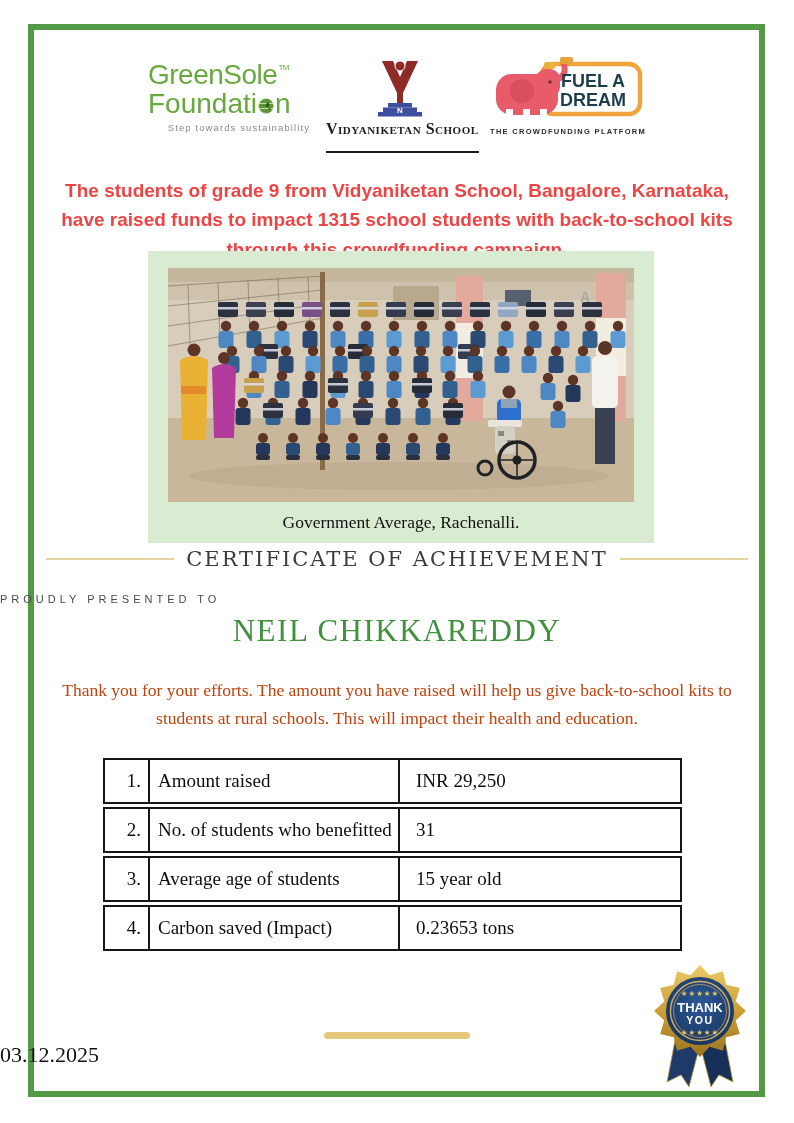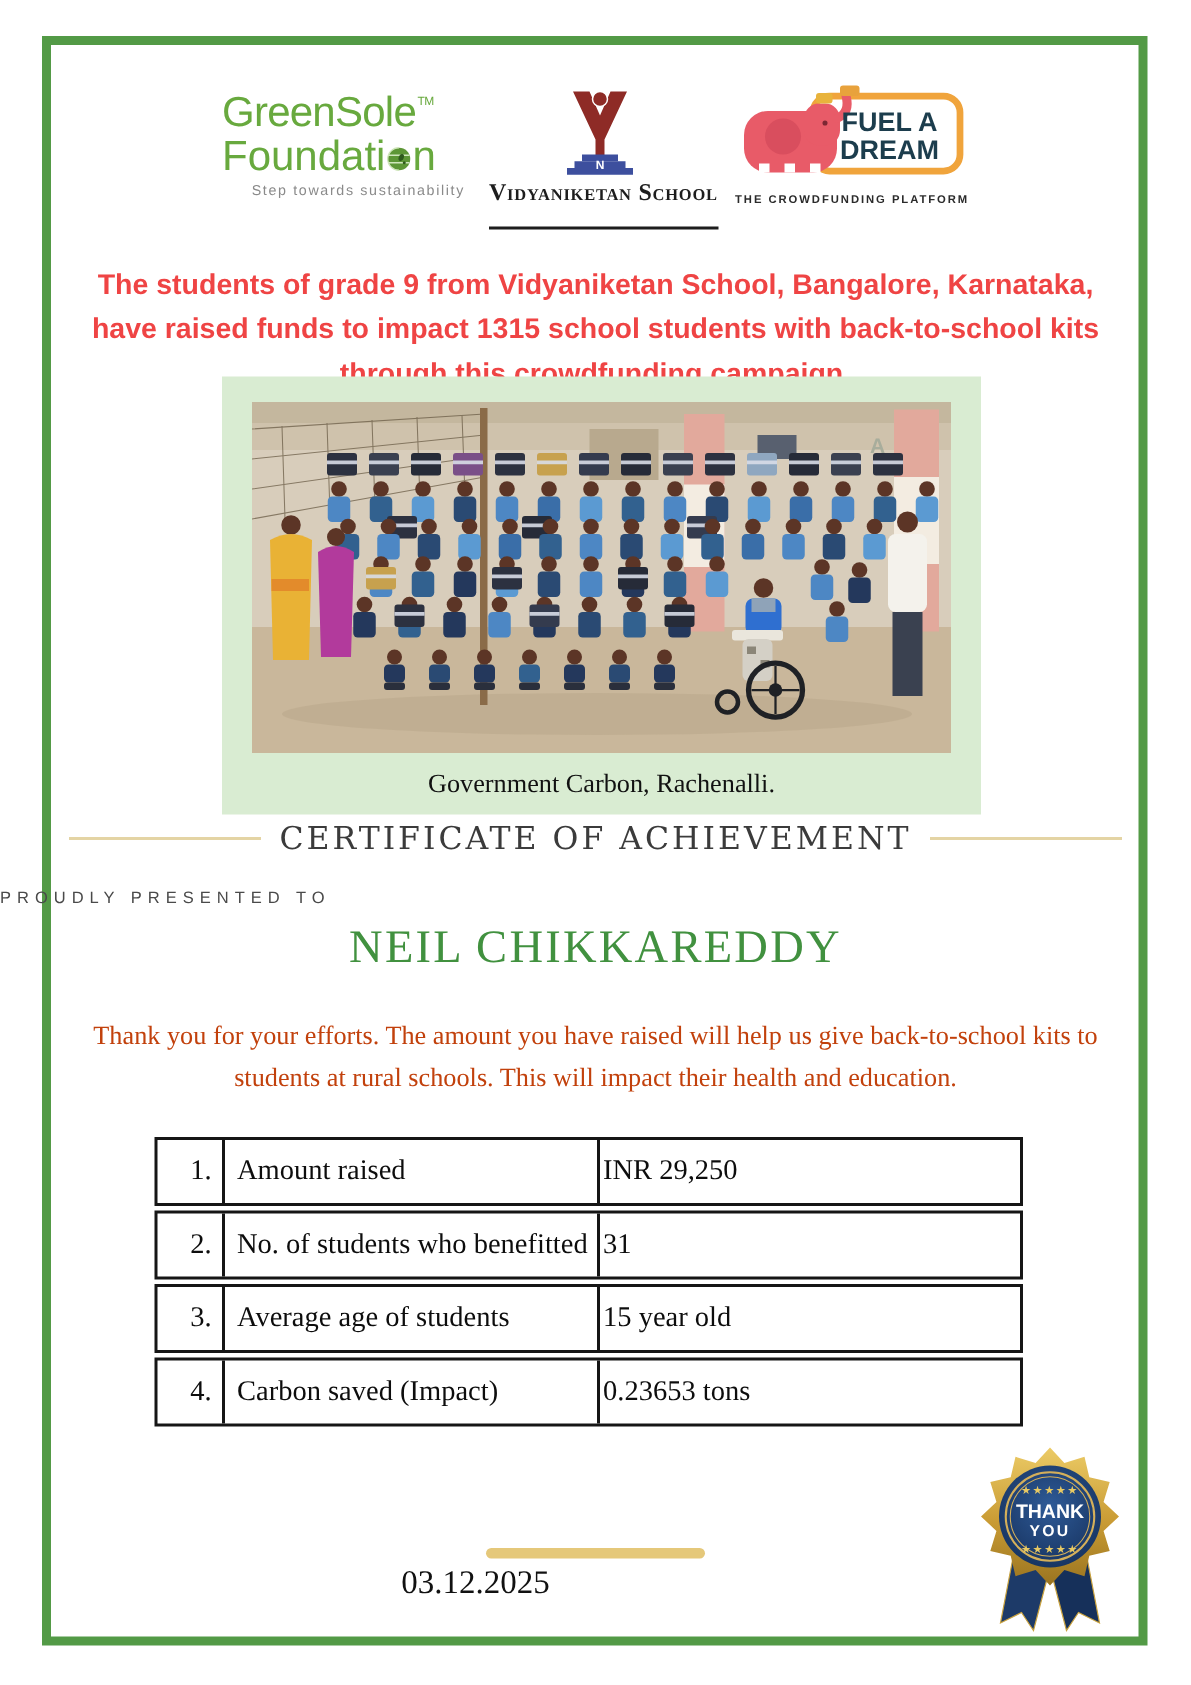"Government Carbon, Rachenalli." div.photo-caption { text: Carbon -> Average }
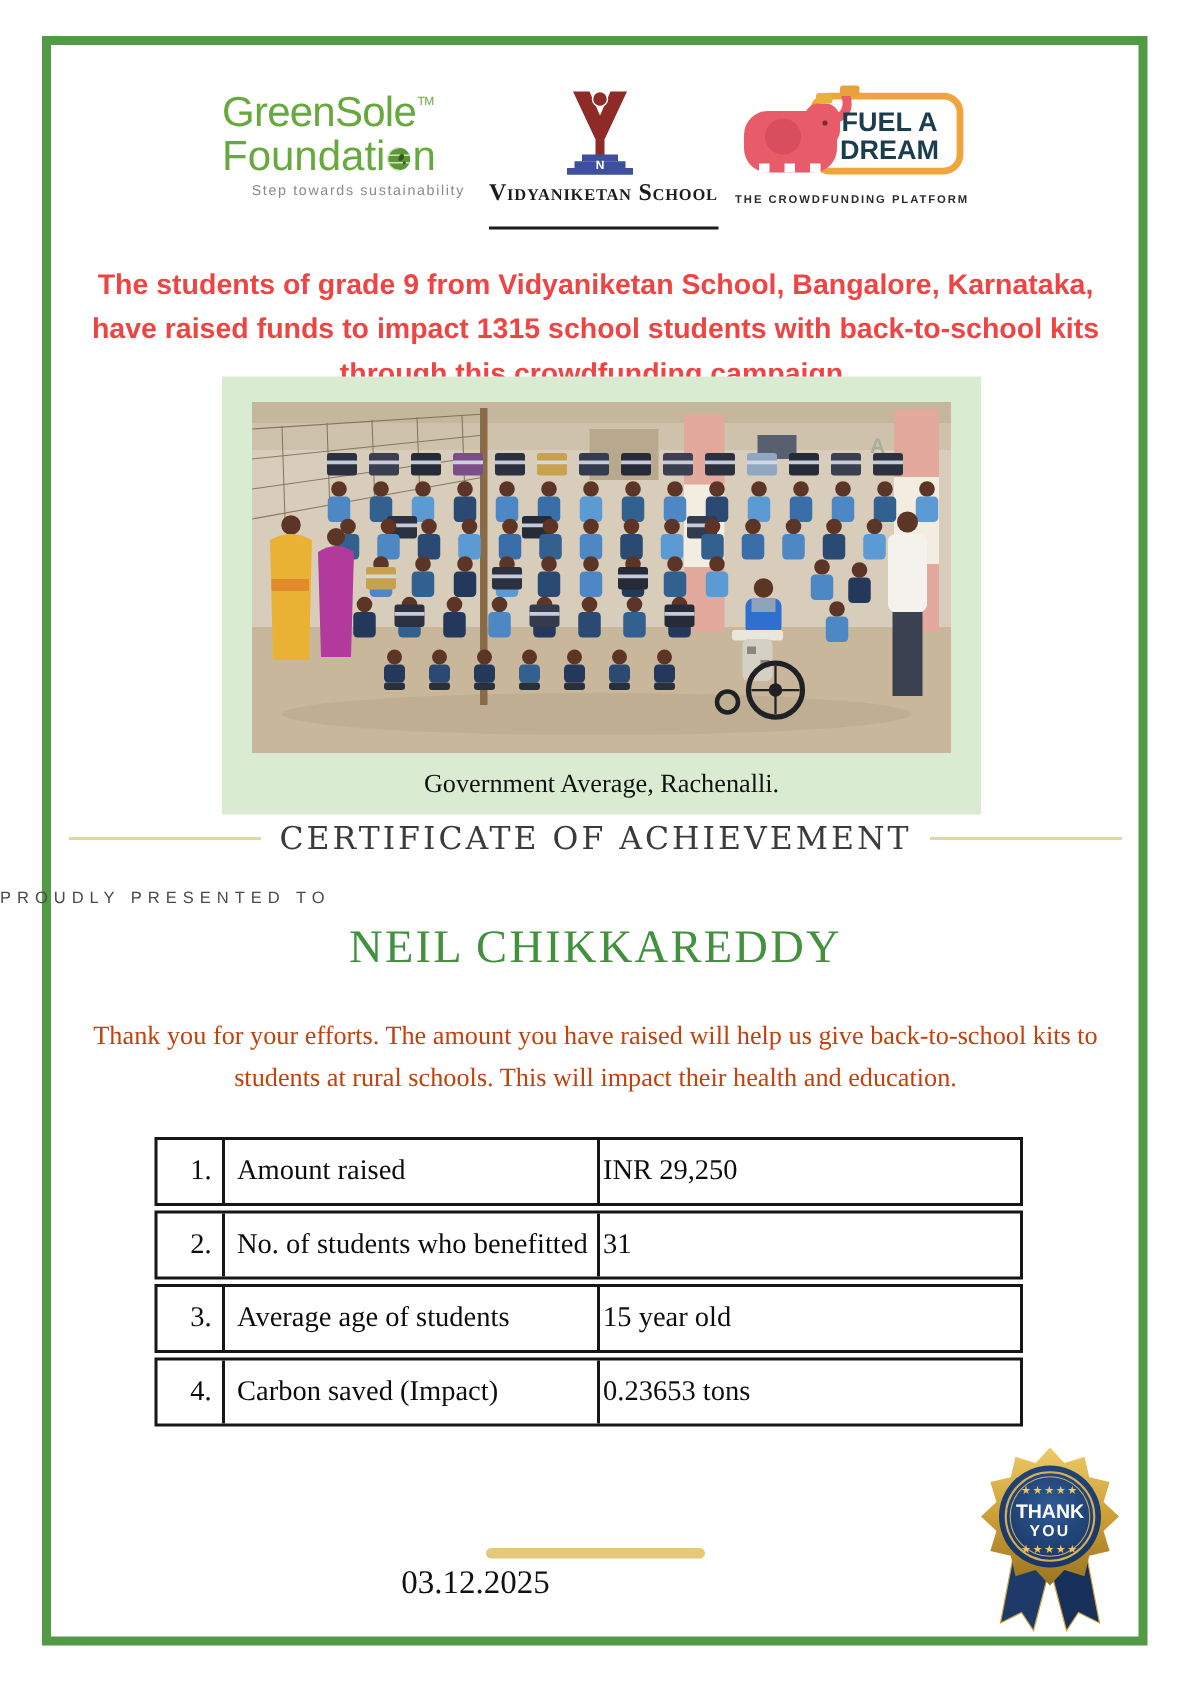"INR 29,250" .td-value { padding-left: 2px -> 16px }
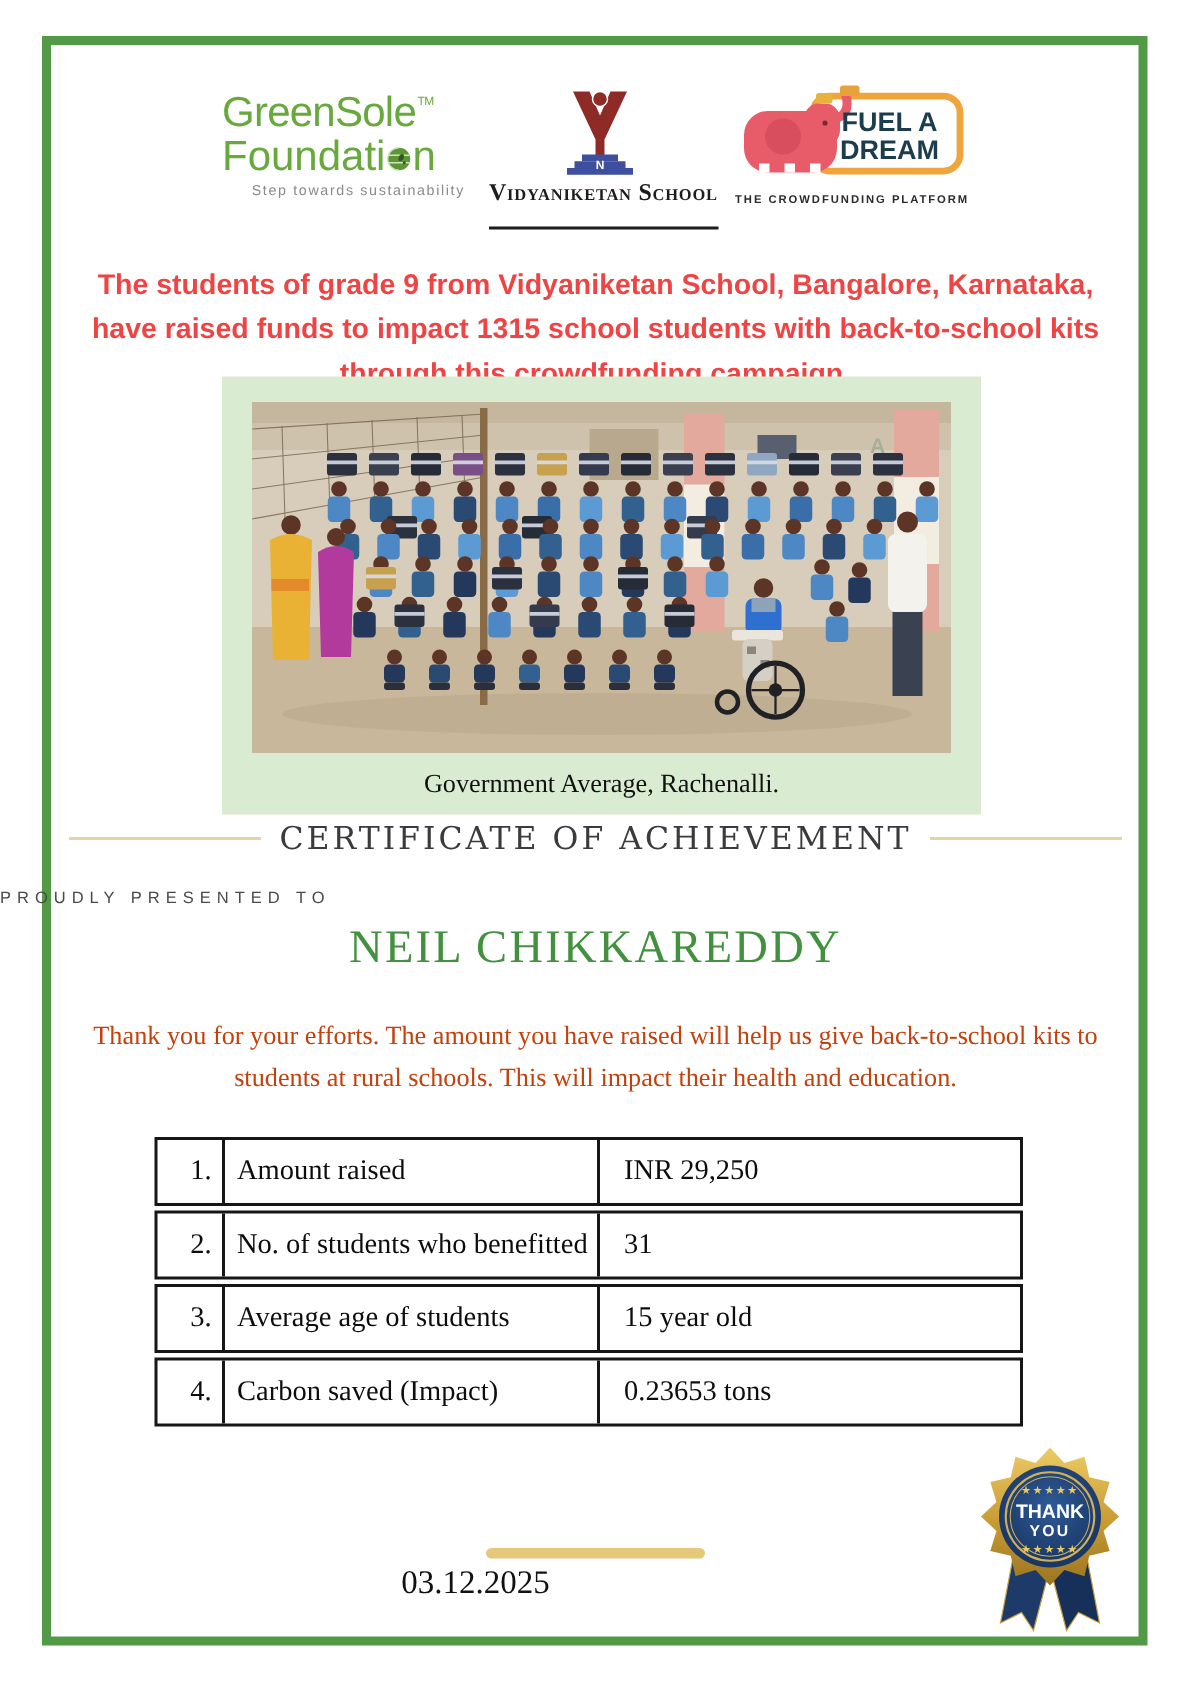"03.12.2025" .date-text { text-align: center -> left }
